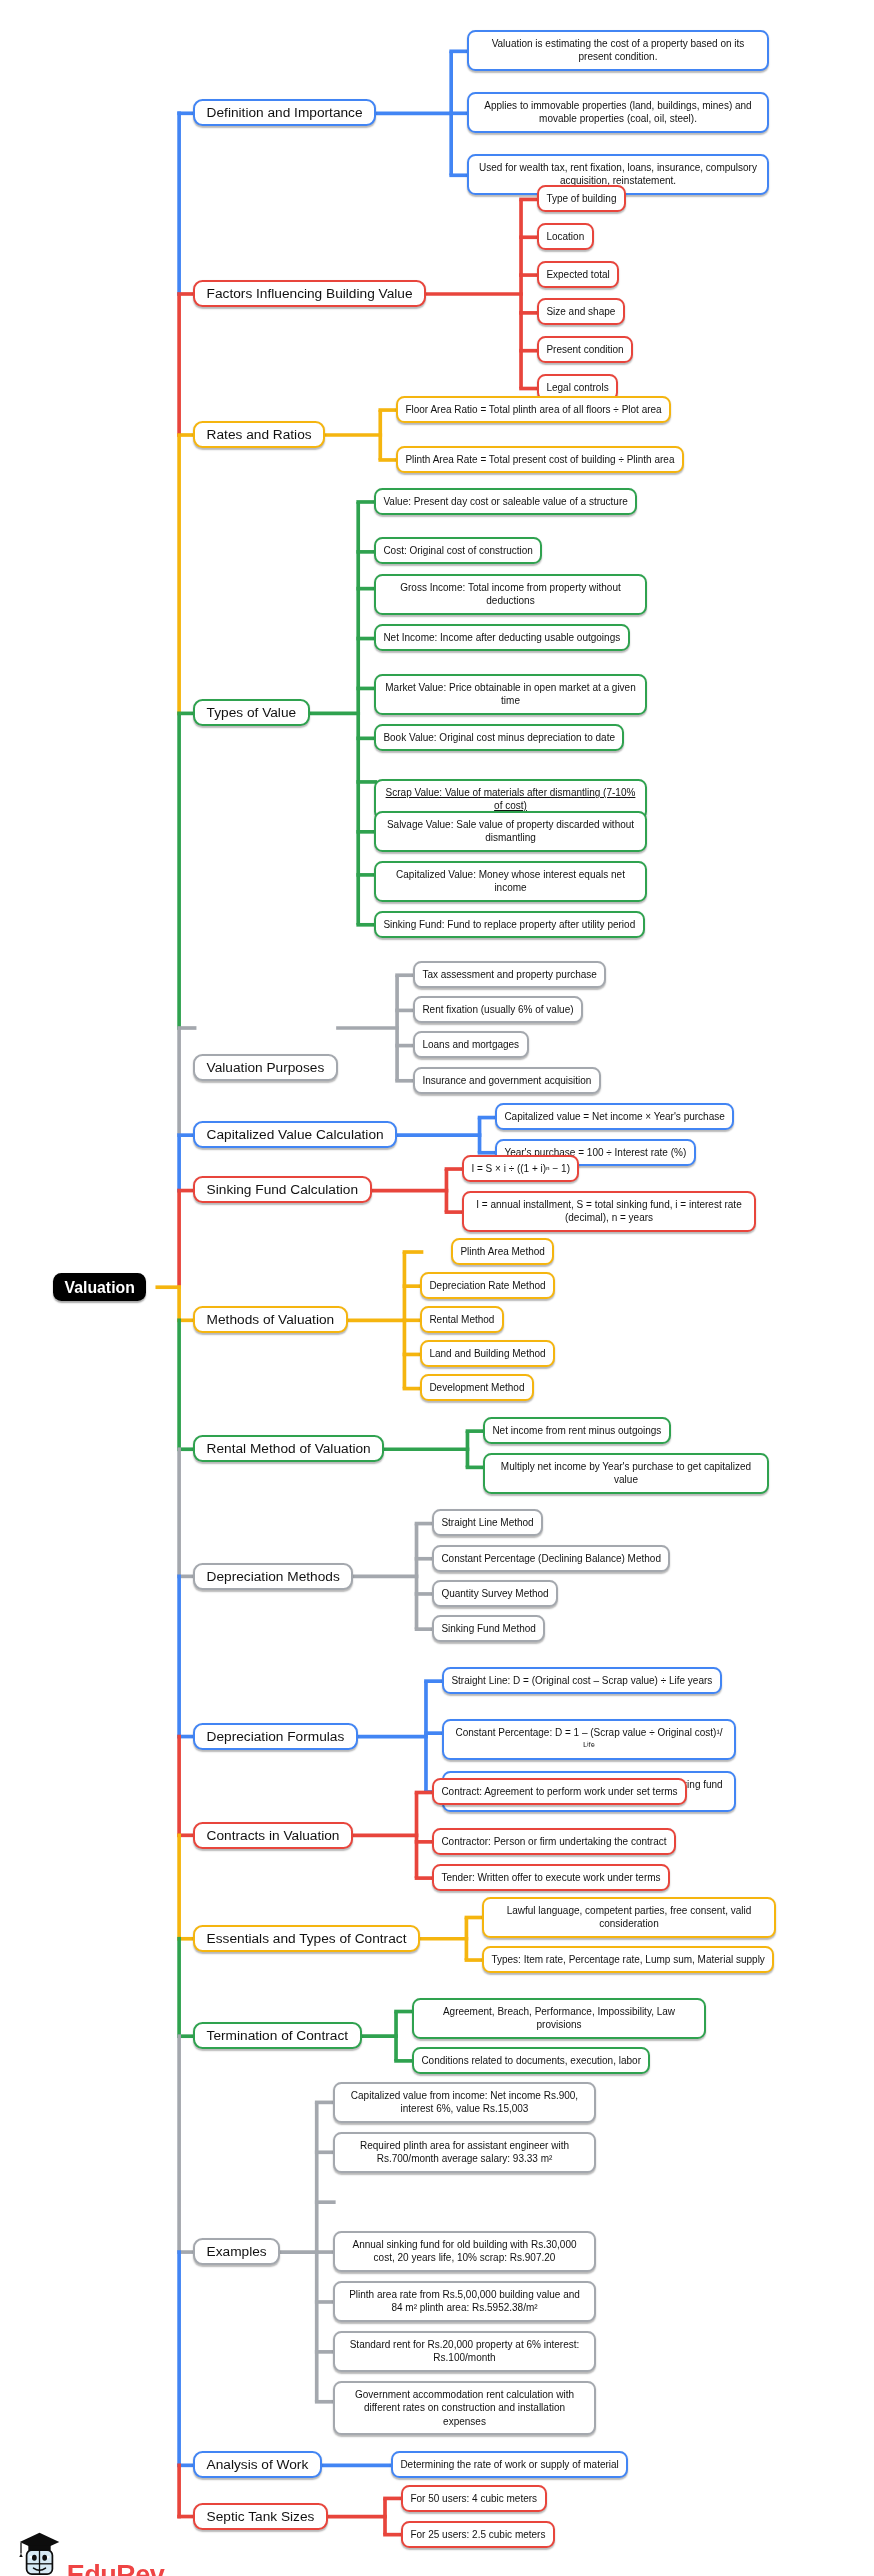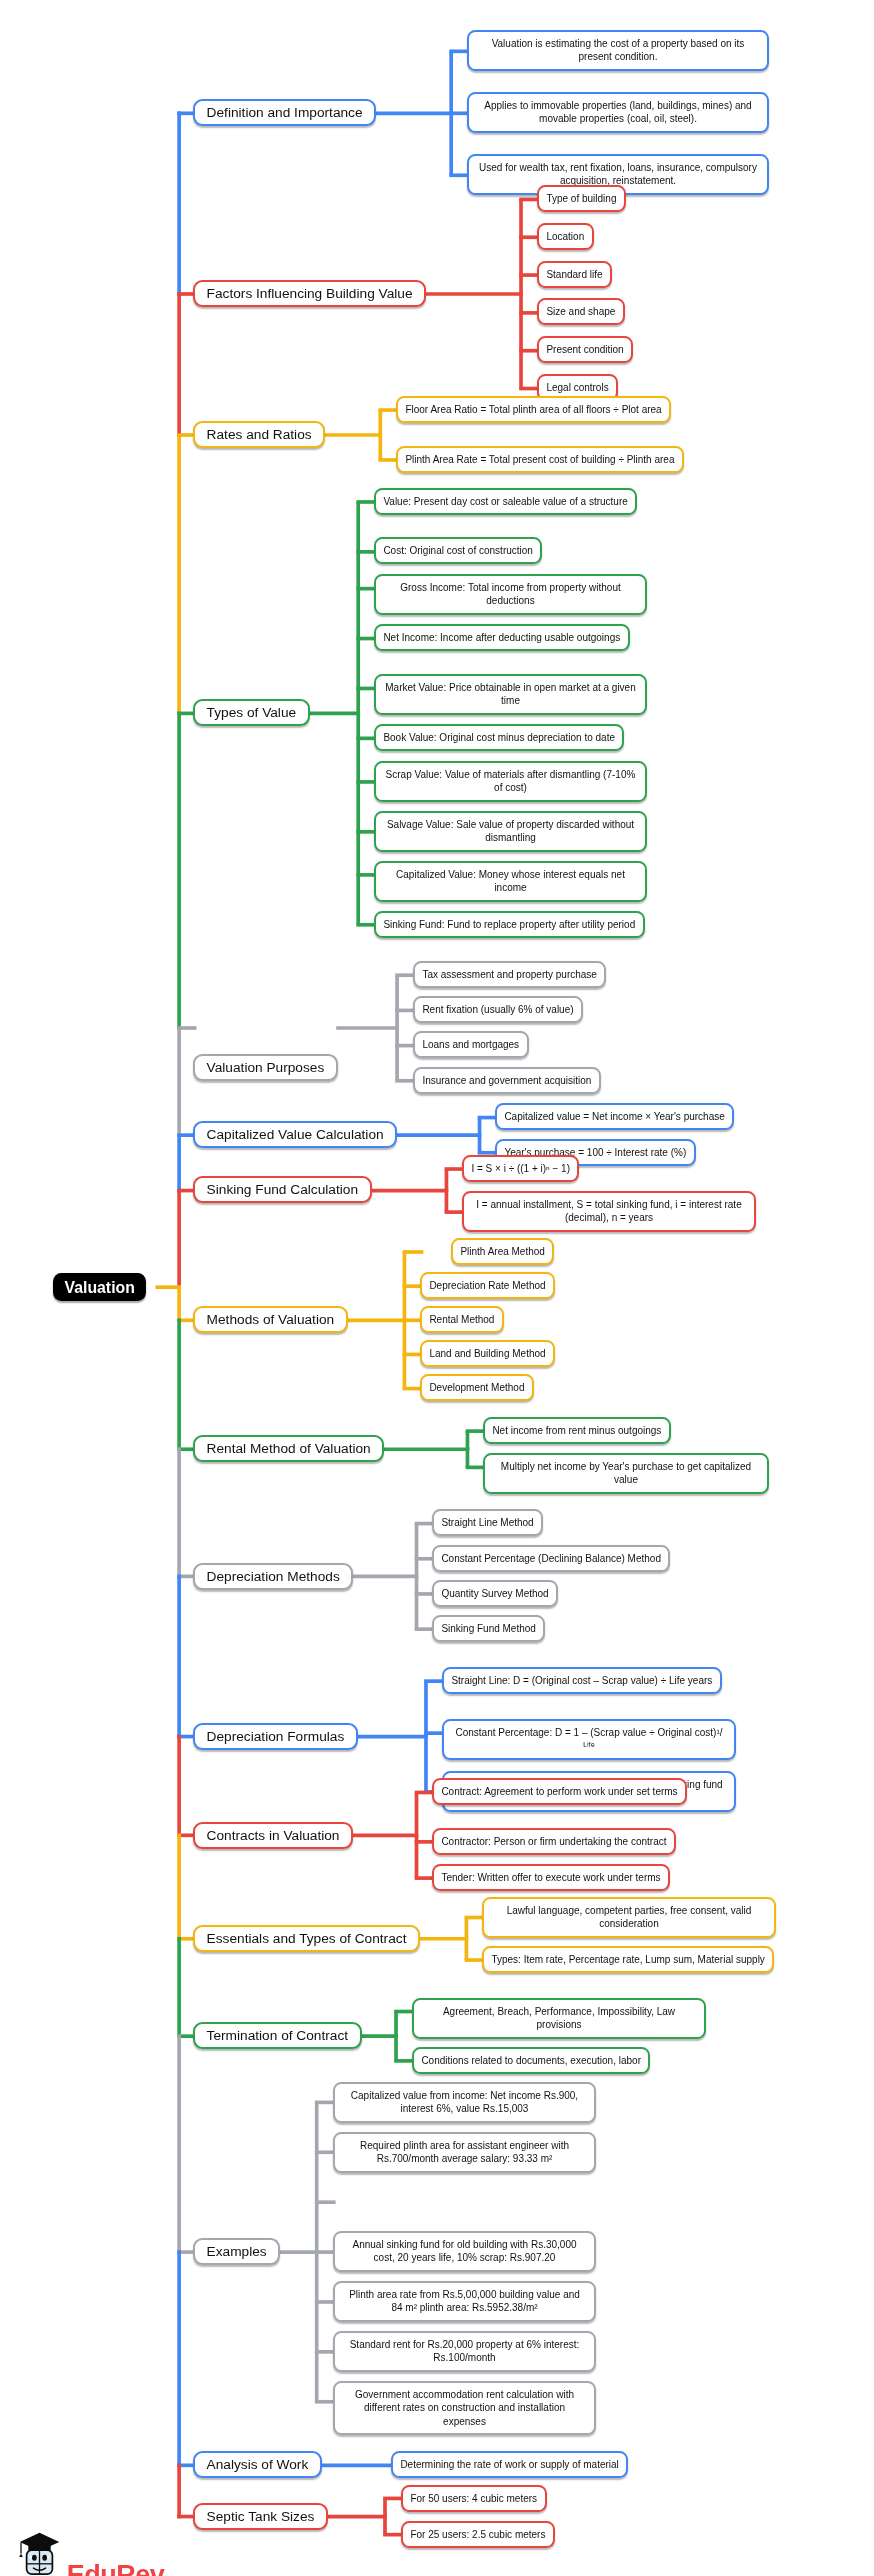"Standard life" div.leaf { text: Standard life -> Expected total }
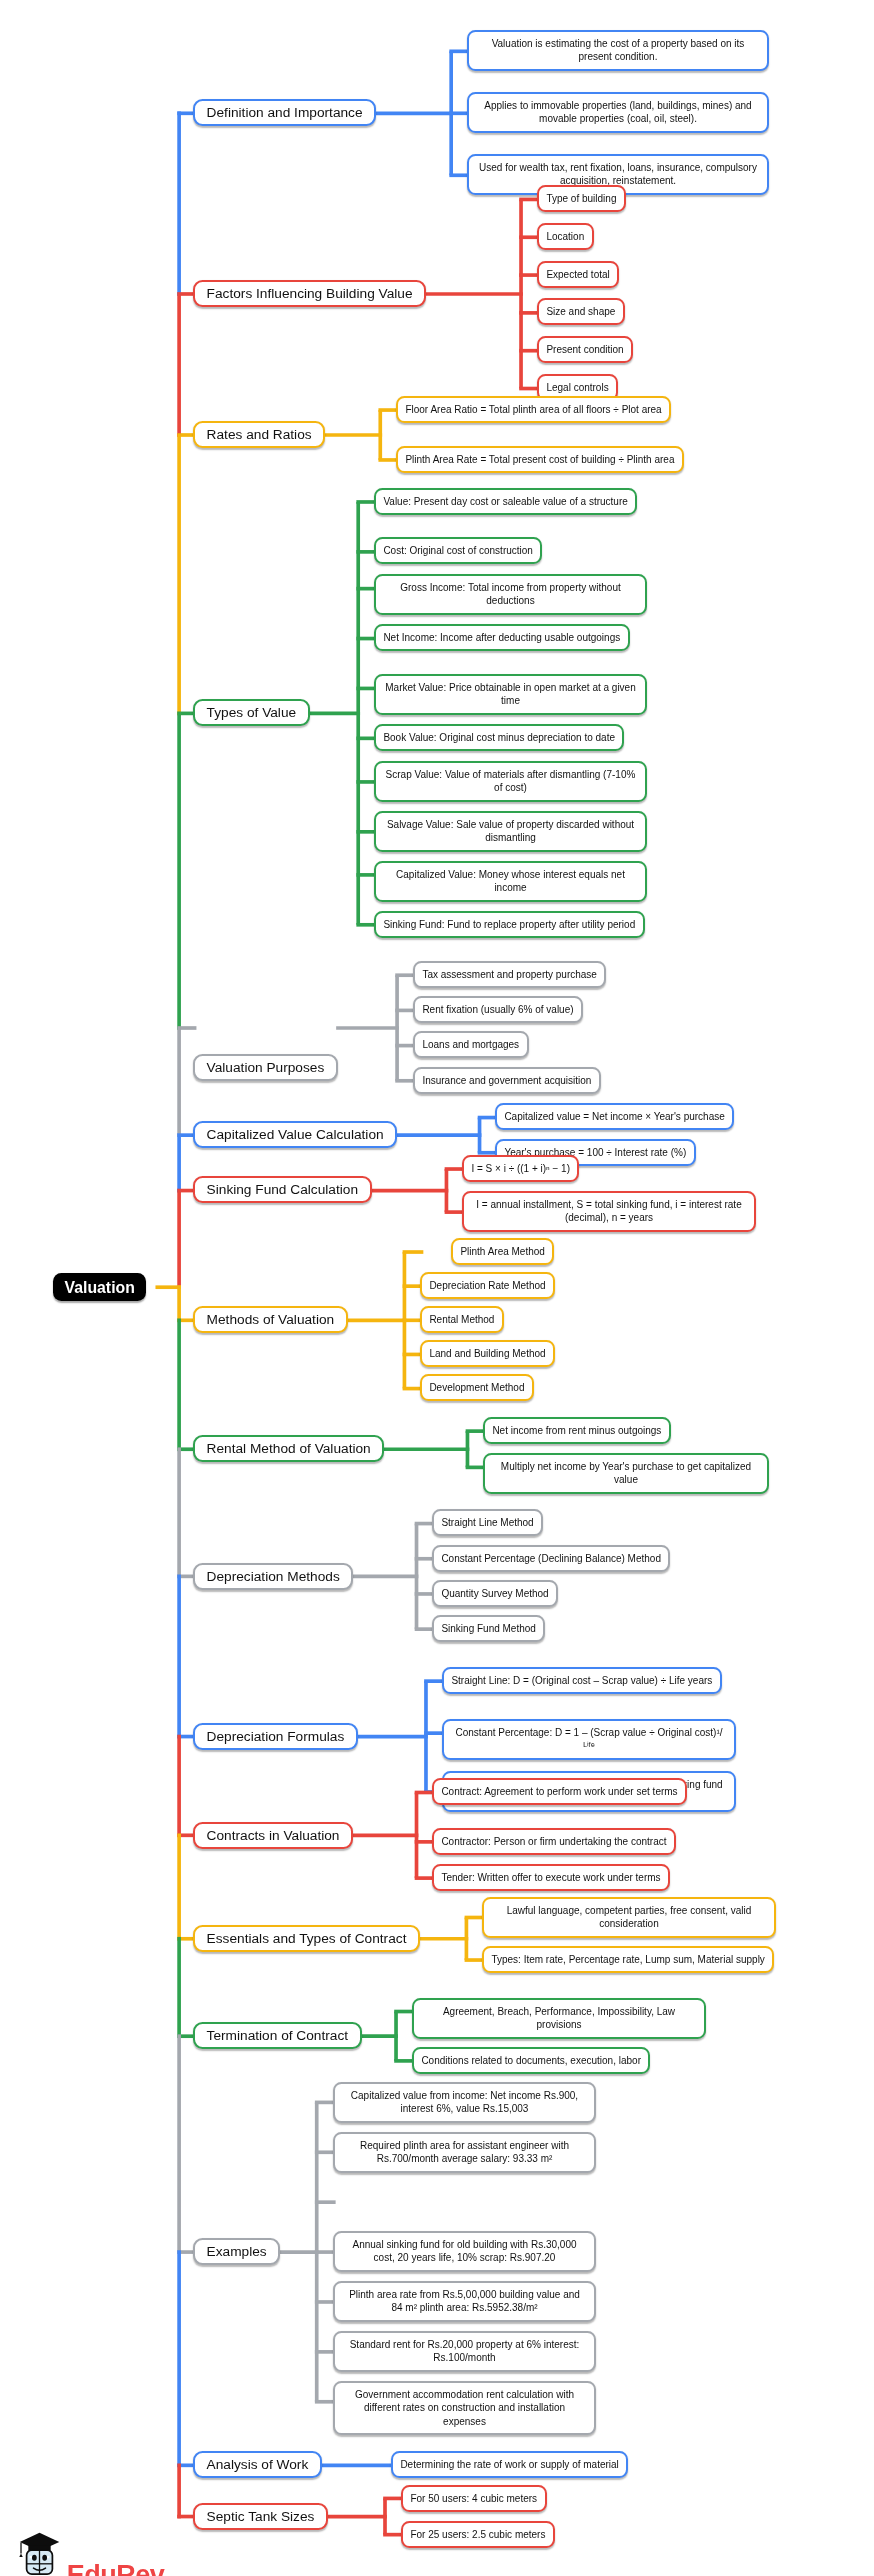"Scrap Value: Value of materials" div.leaf { text-decoration: none -> underline; top: 761px -> 779px }
